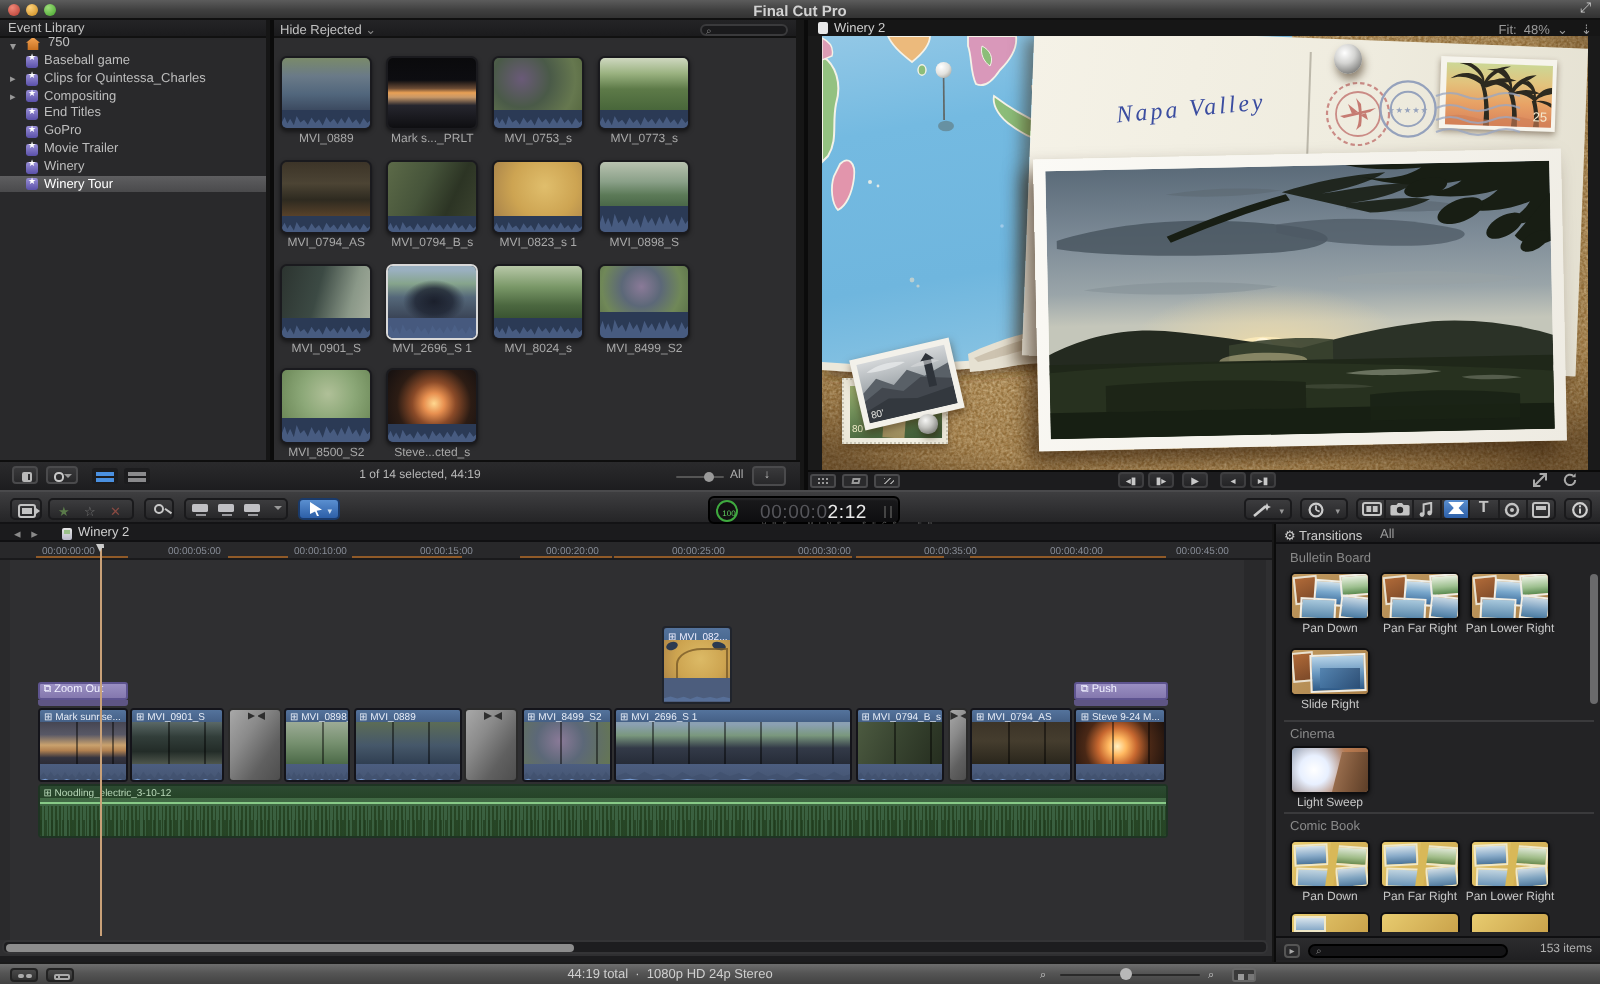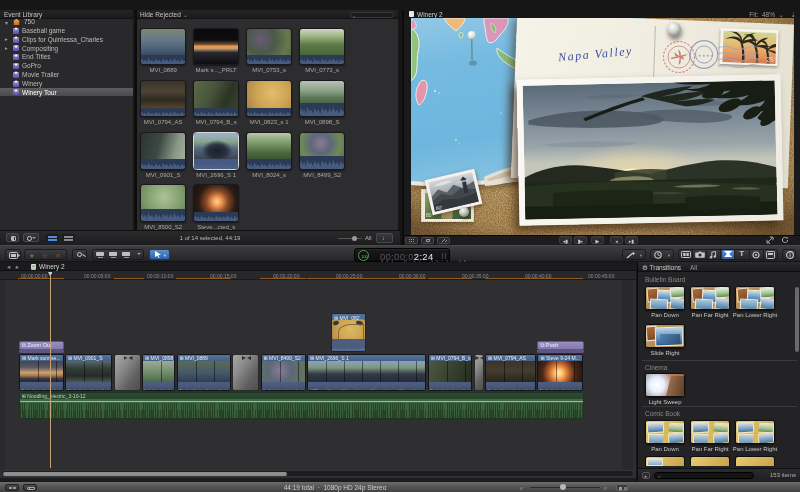"Final Cut Pro" div.abs { html: none -> <div> <div></div> <div></div> <div></div> <div>Final Cut Pro</div> <div>⤢</div> </div> }
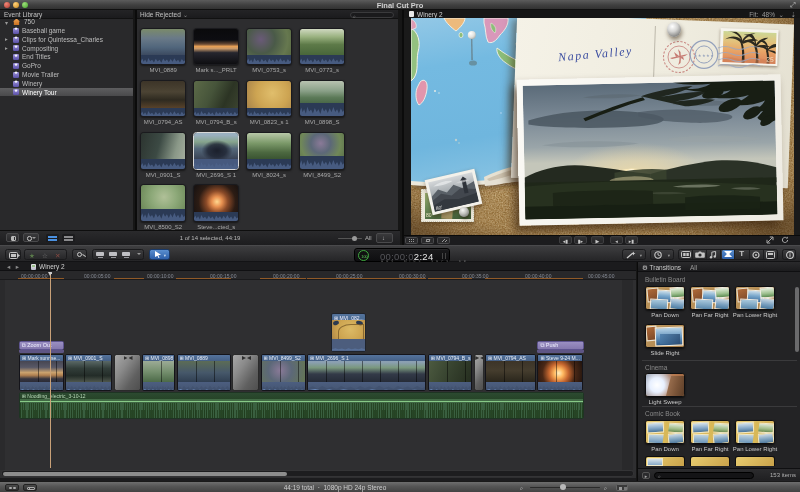"2:24" span { text: 2:24 -> 2:12 }
